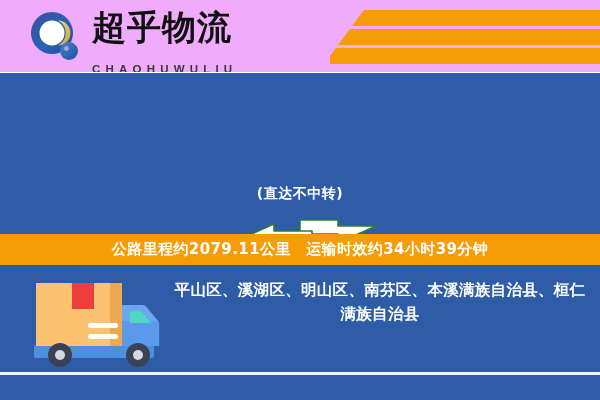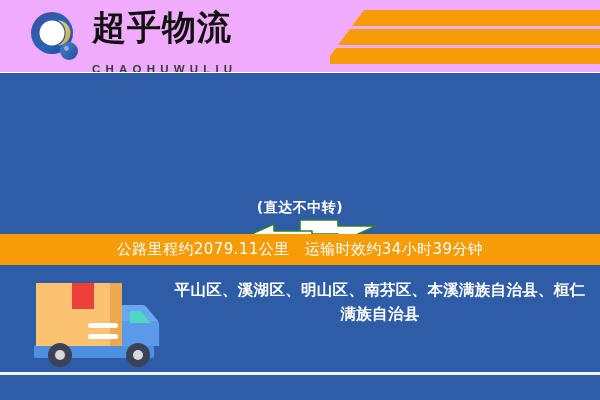"(直达不中转)" .direct-note { top: 126px -> 112px }
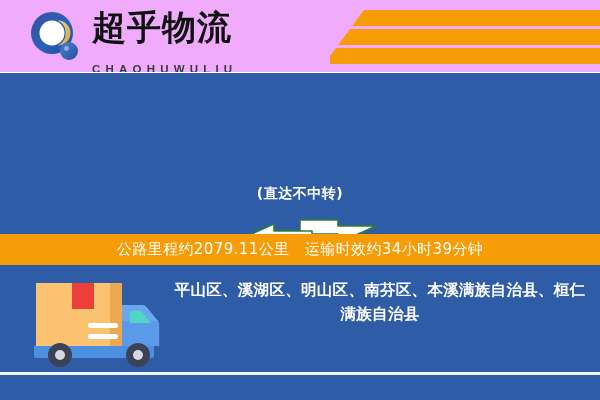"公路里程约2079.11公里 运输时效约34小时39分钟" .info-bar-text { font-weight: normal -> bold }
